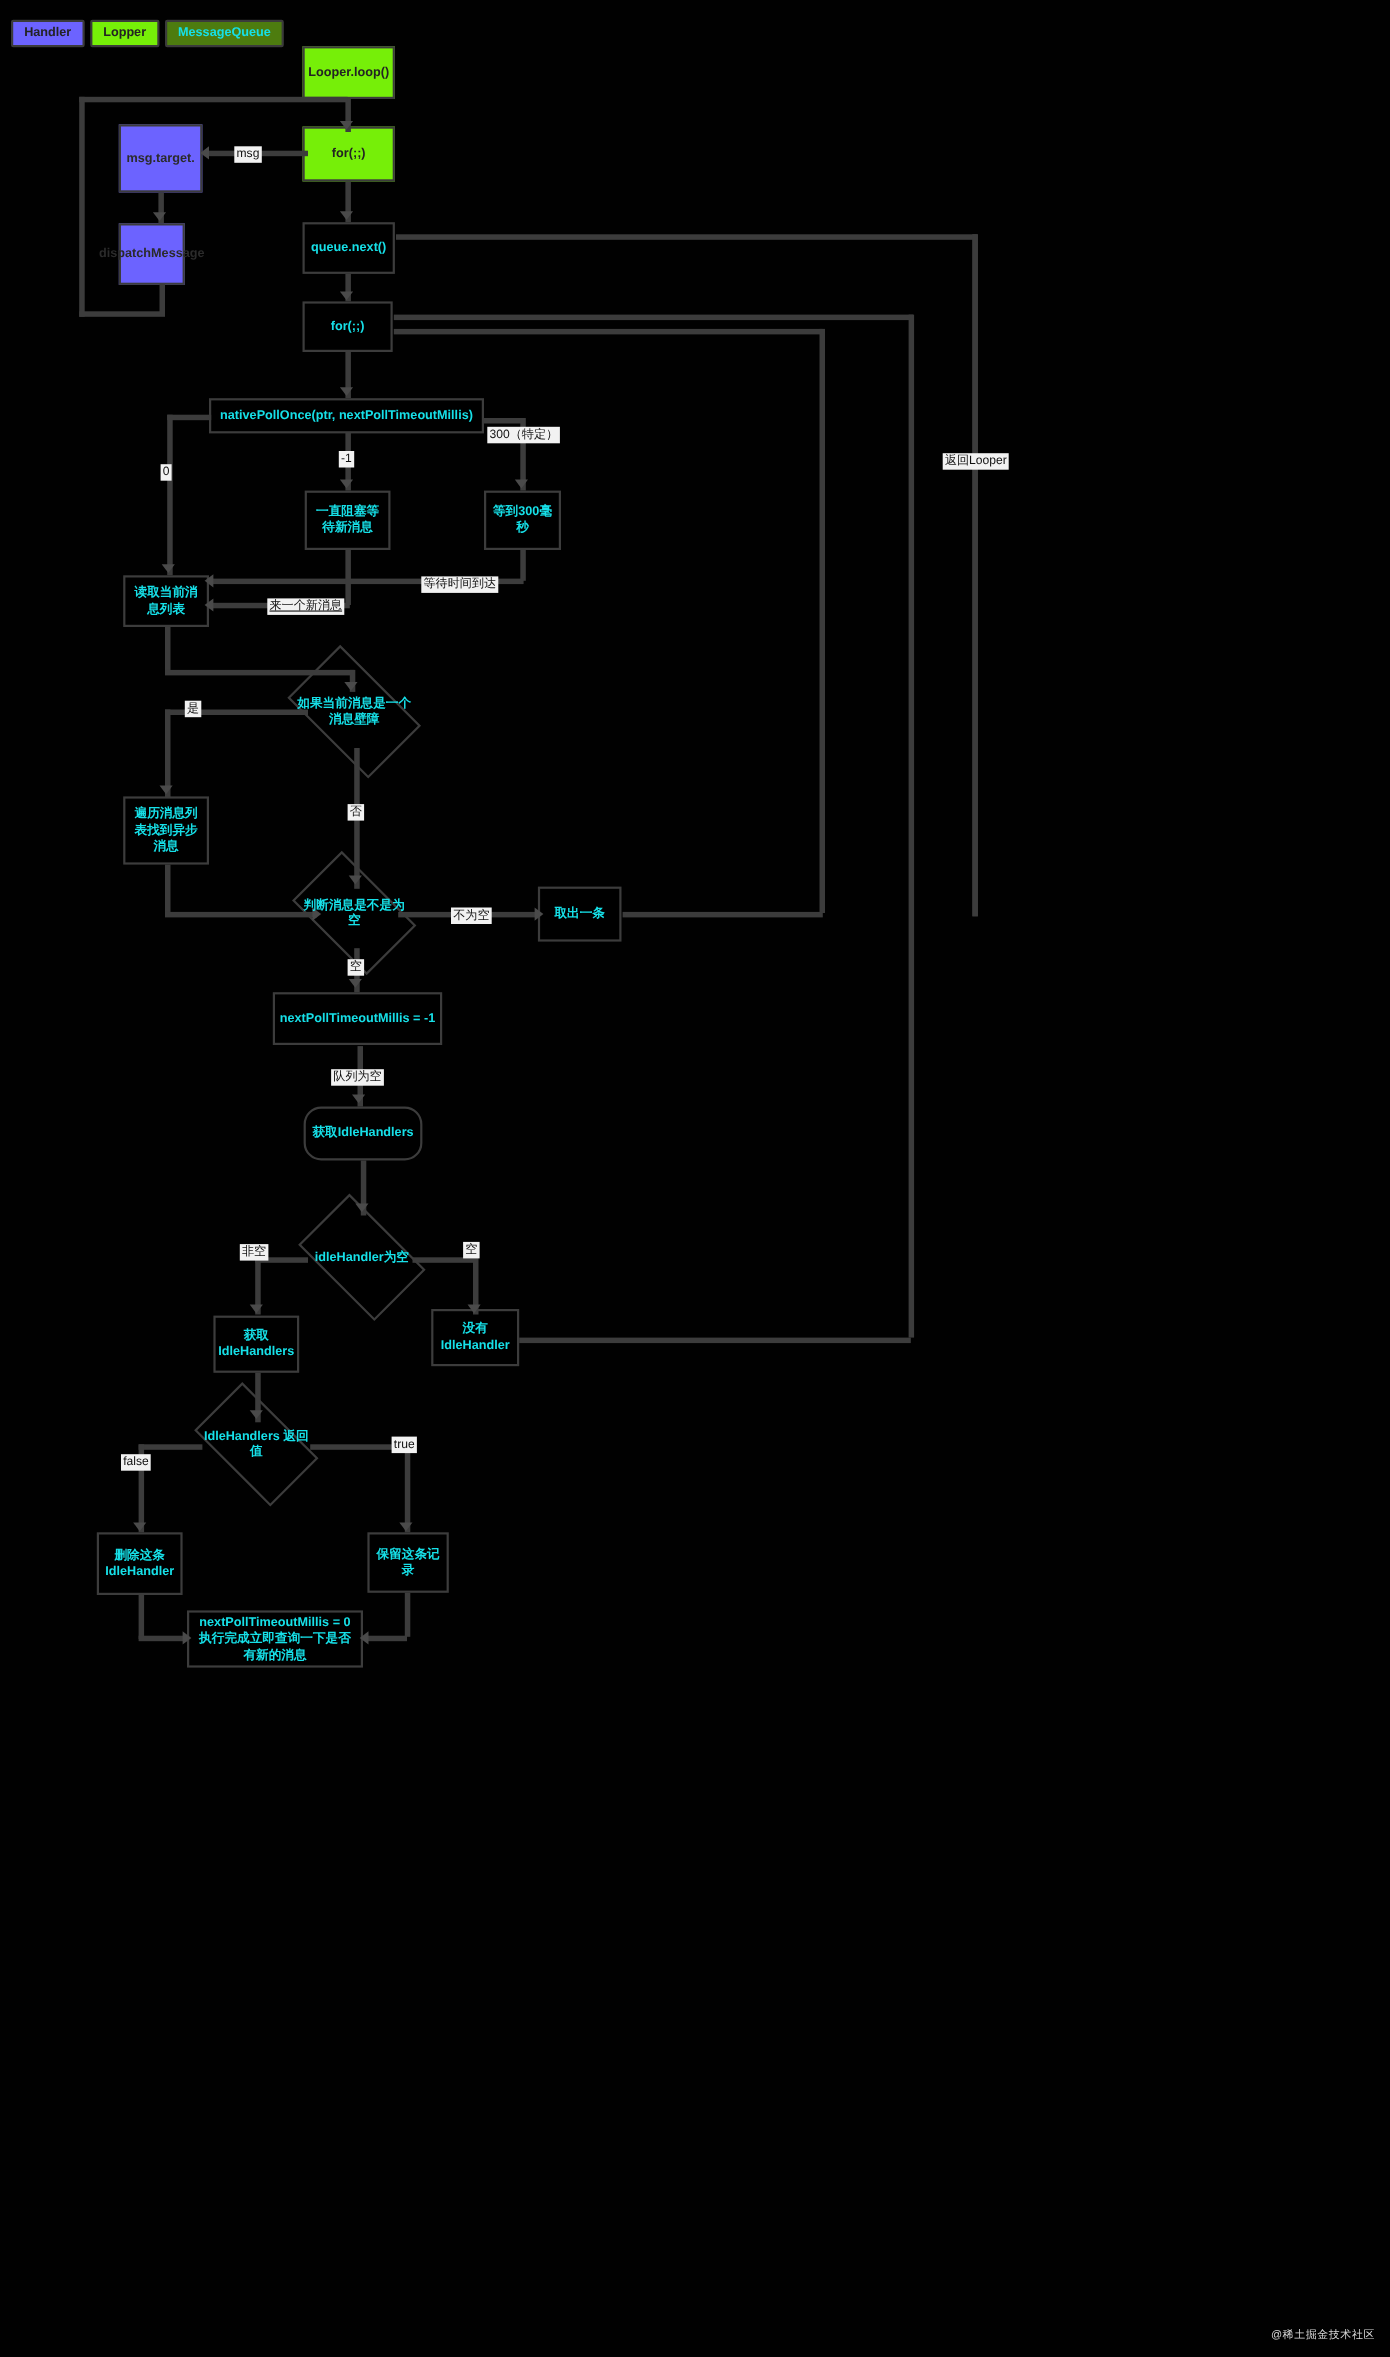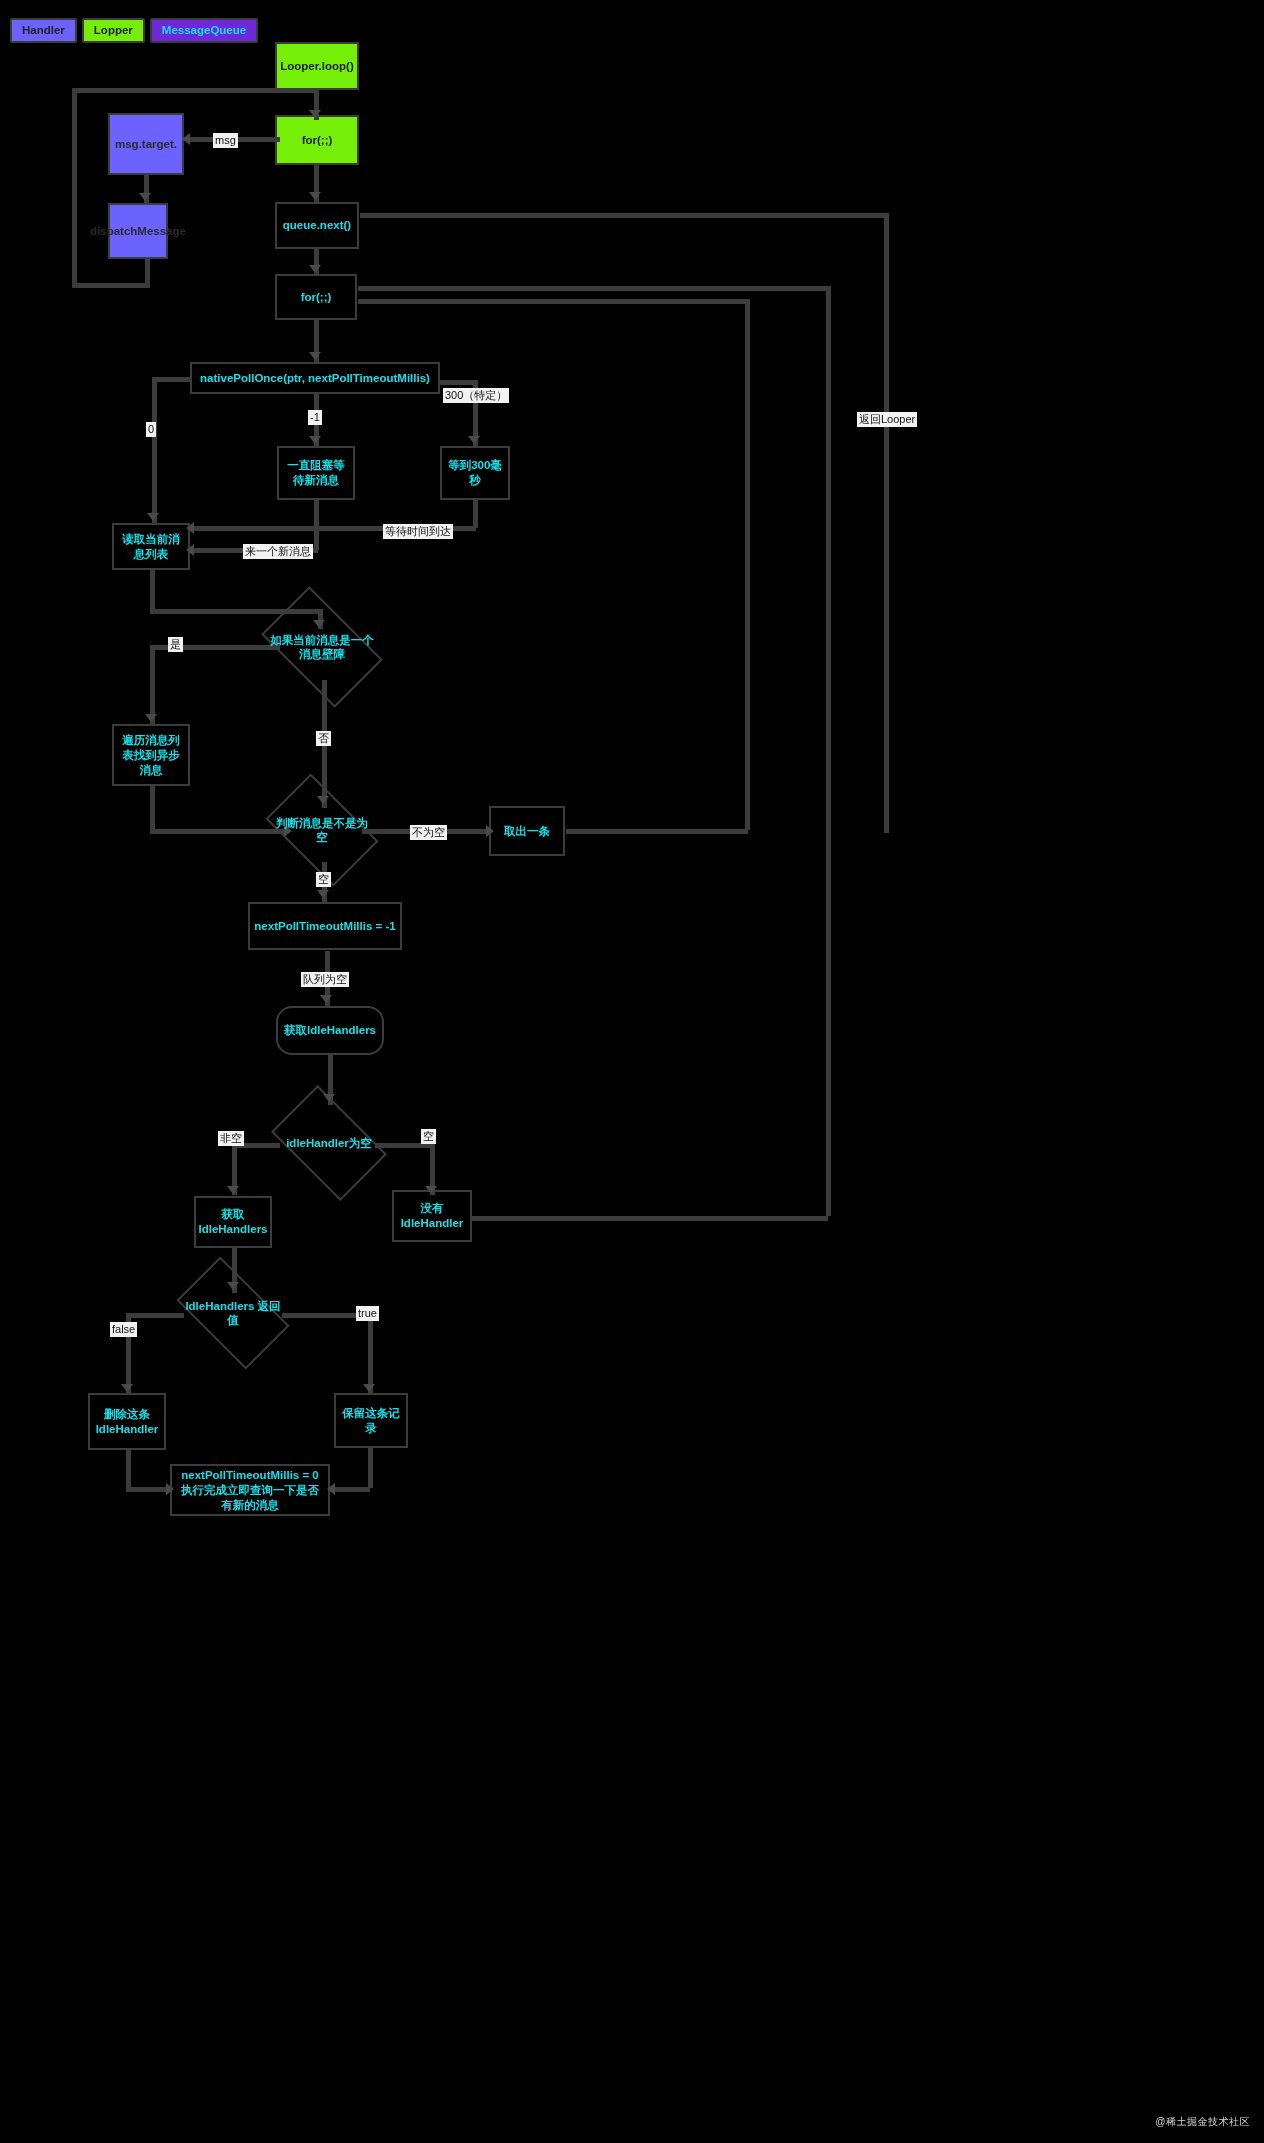"MessageQueue" .chip.mq { background: #6d28d9 -> #4d7c0f }
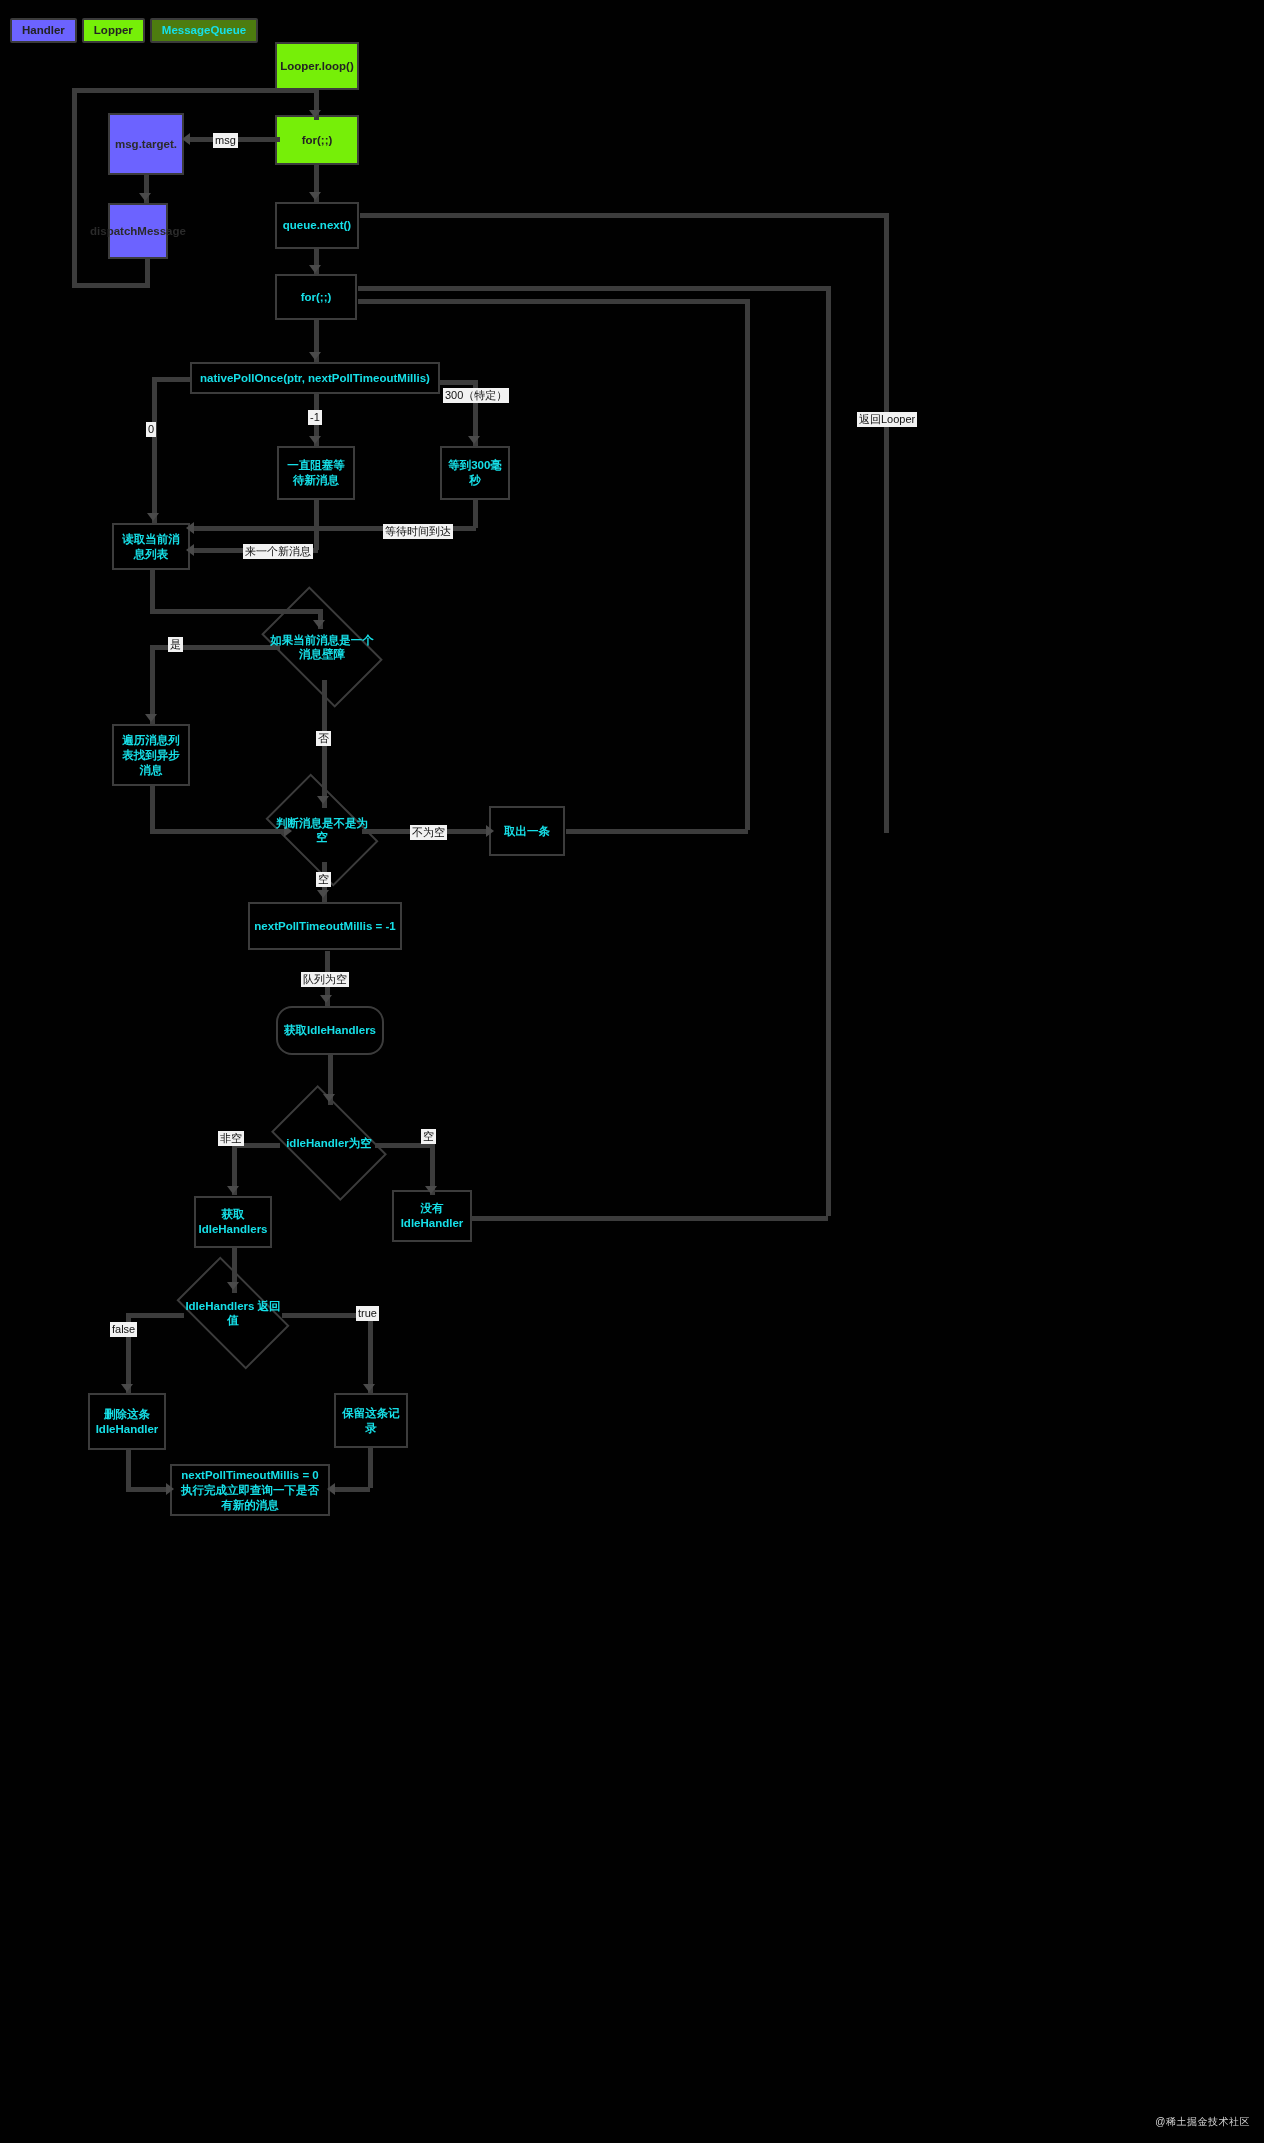"来一个新消息" div.elabel { text-decoration: none -> underline }
